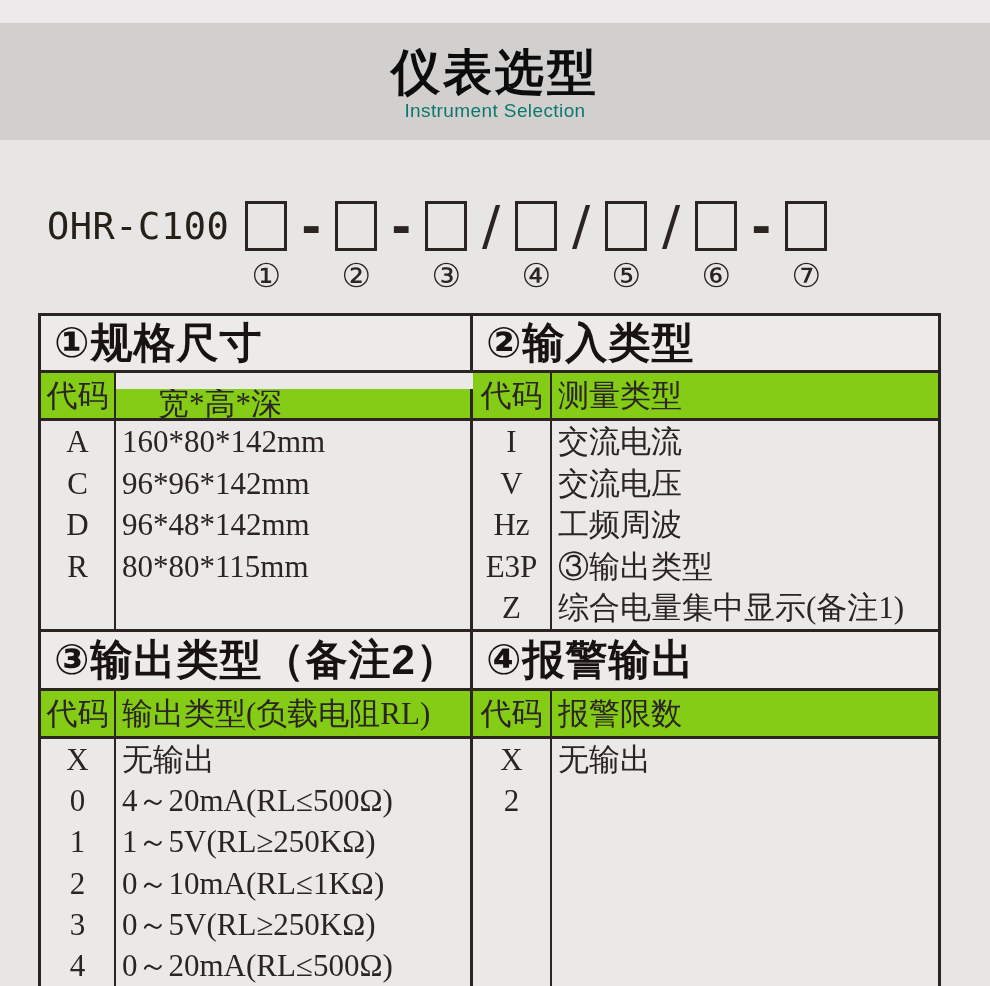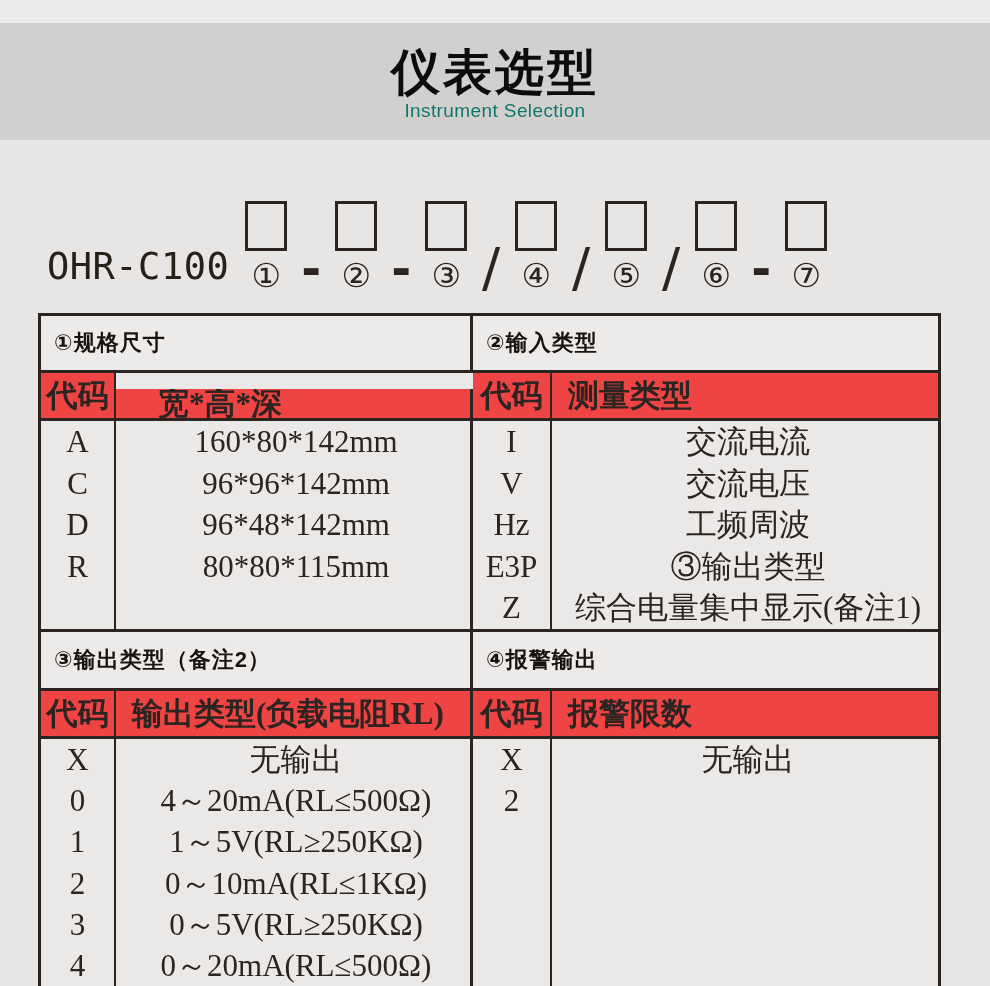"OHR-C100" .model-row { align-items: flex-end -> flex-start }
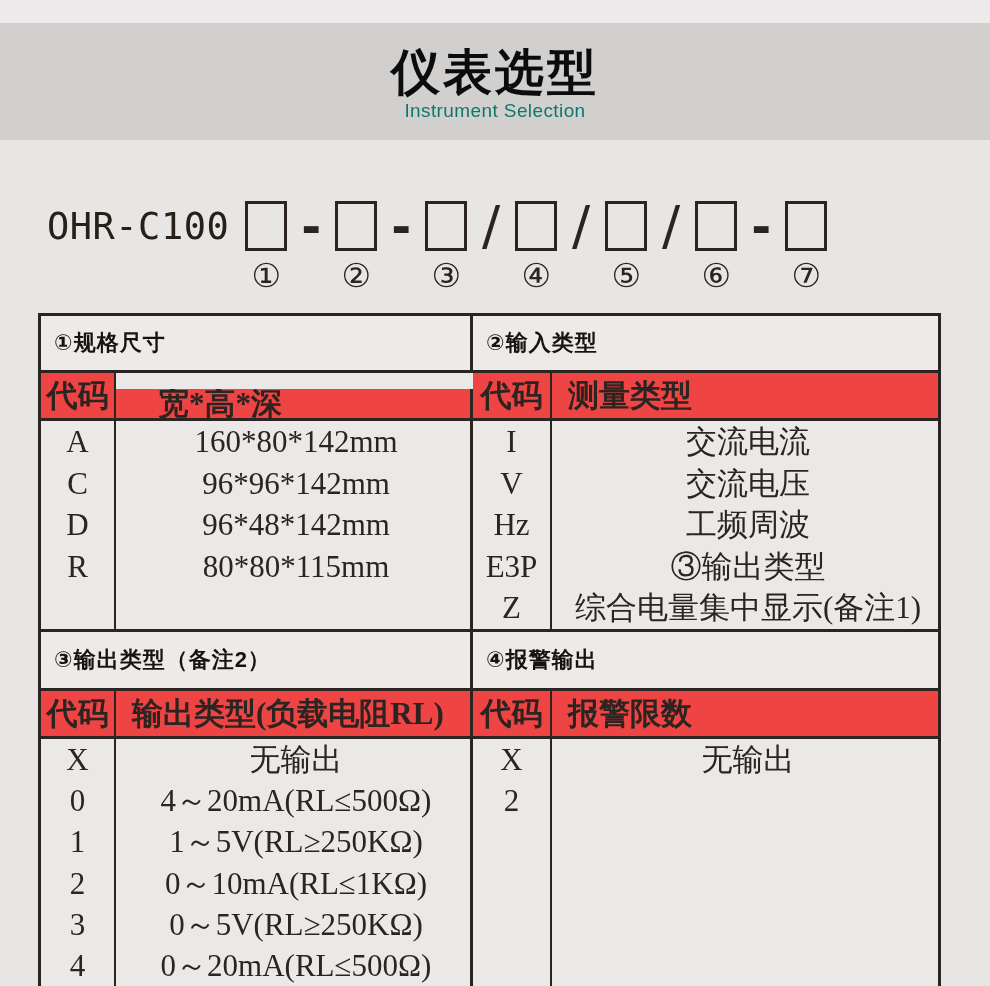"①规格尺寸" .sec { font-size: 22px -> 42px }
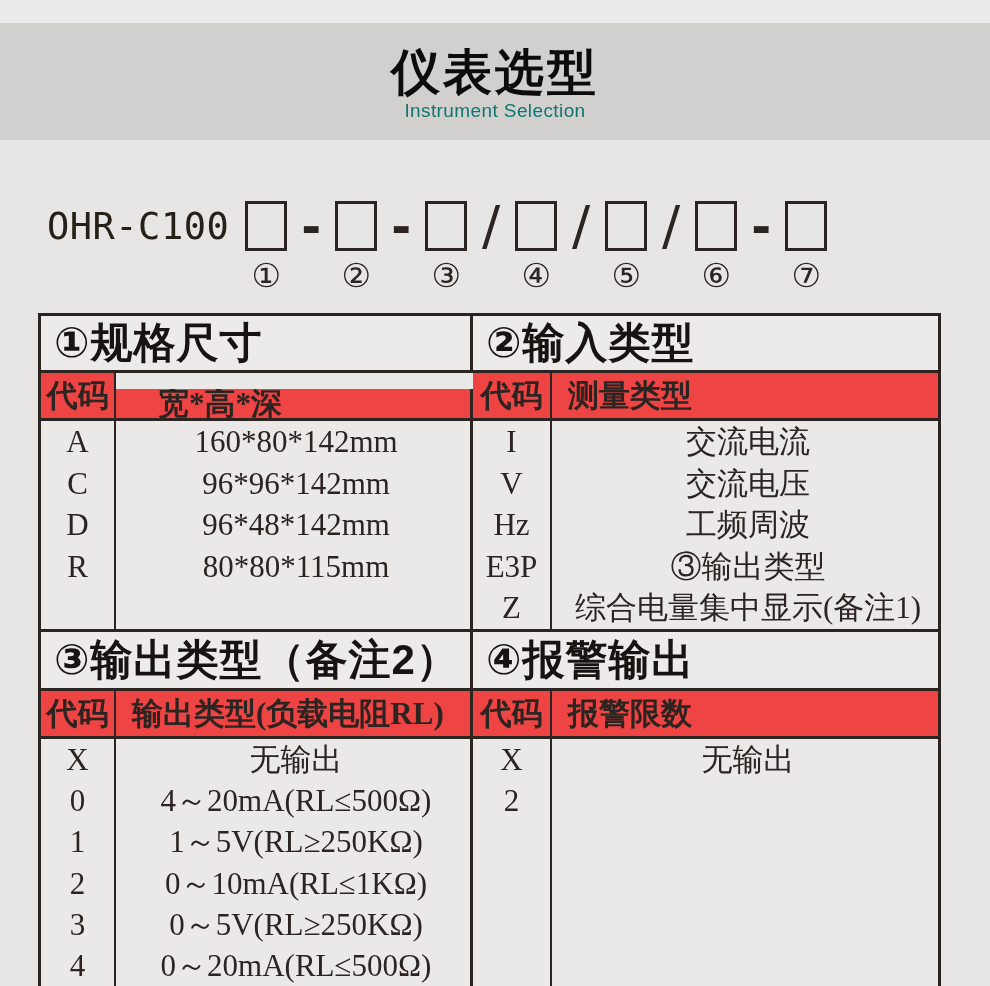"代码" .colh { background: #ef4444 -> #84cc16; font-weight: 700 -> 400 }
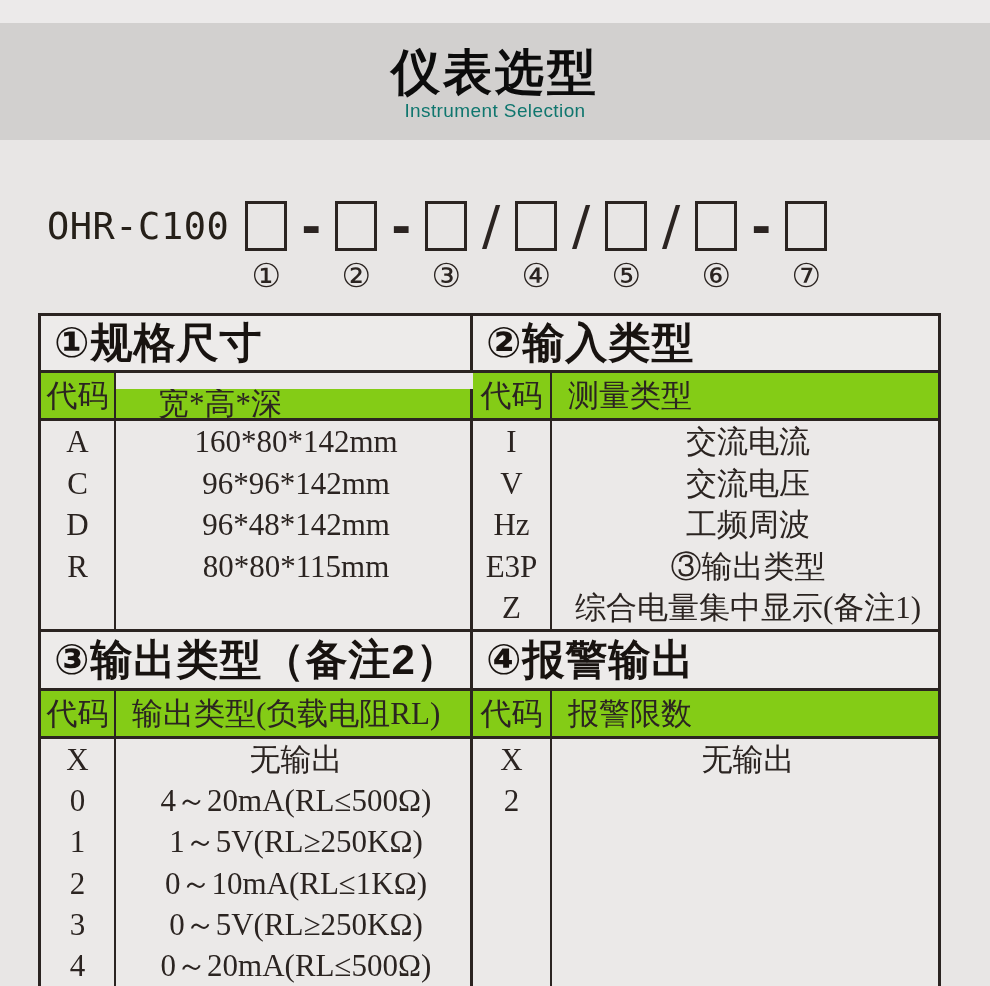"测量类型" .colh.desc { padding-left: 16px -> 6px }
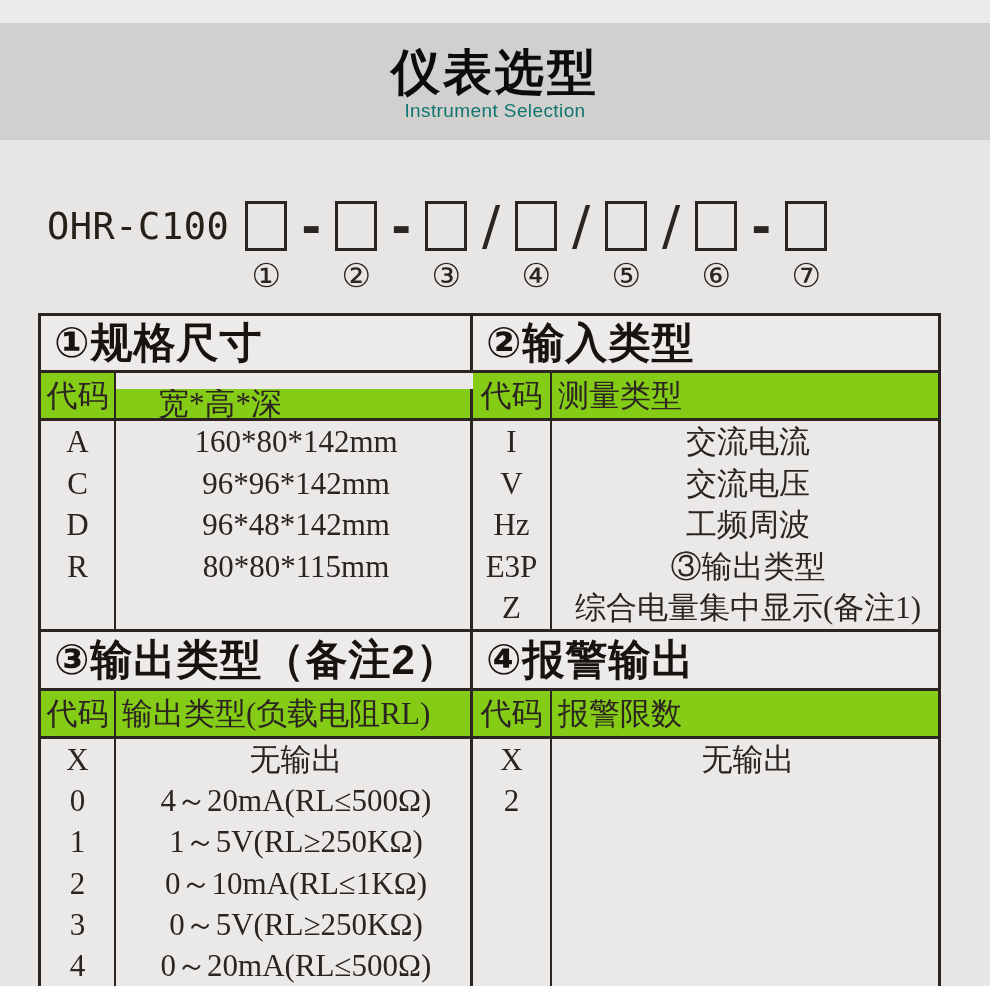"160*80*142mm" .data { text-align: center -> none }
